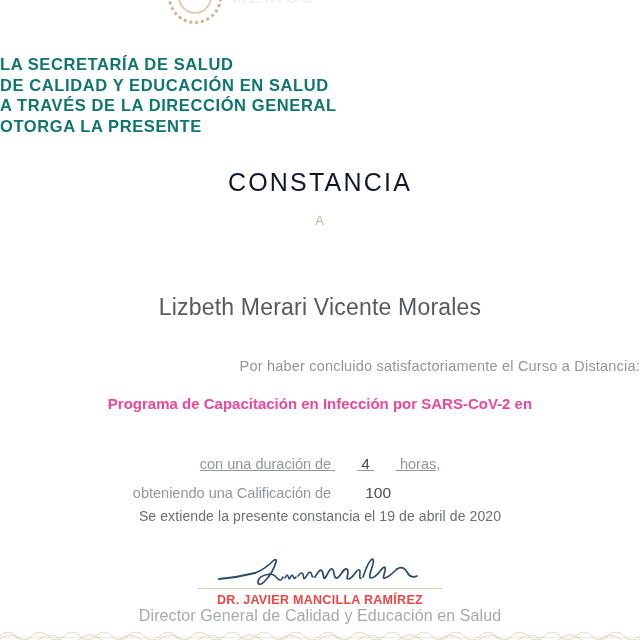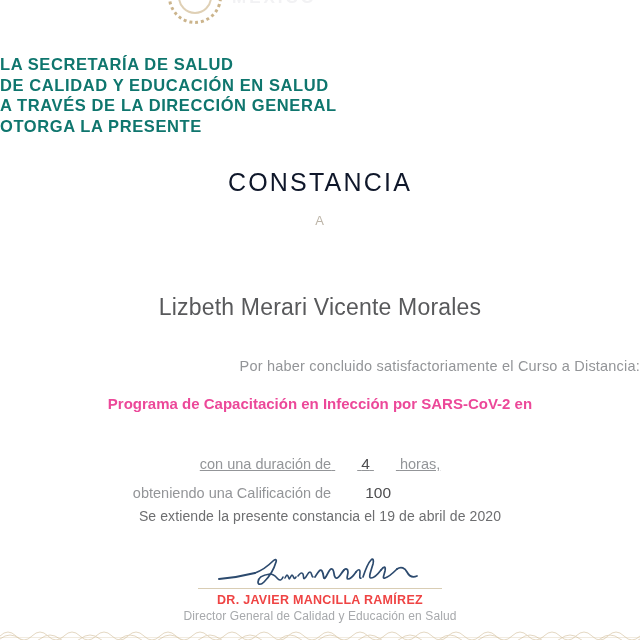"Director General de Calidad y" .signer-title { font-size: 12px -> 16px }
